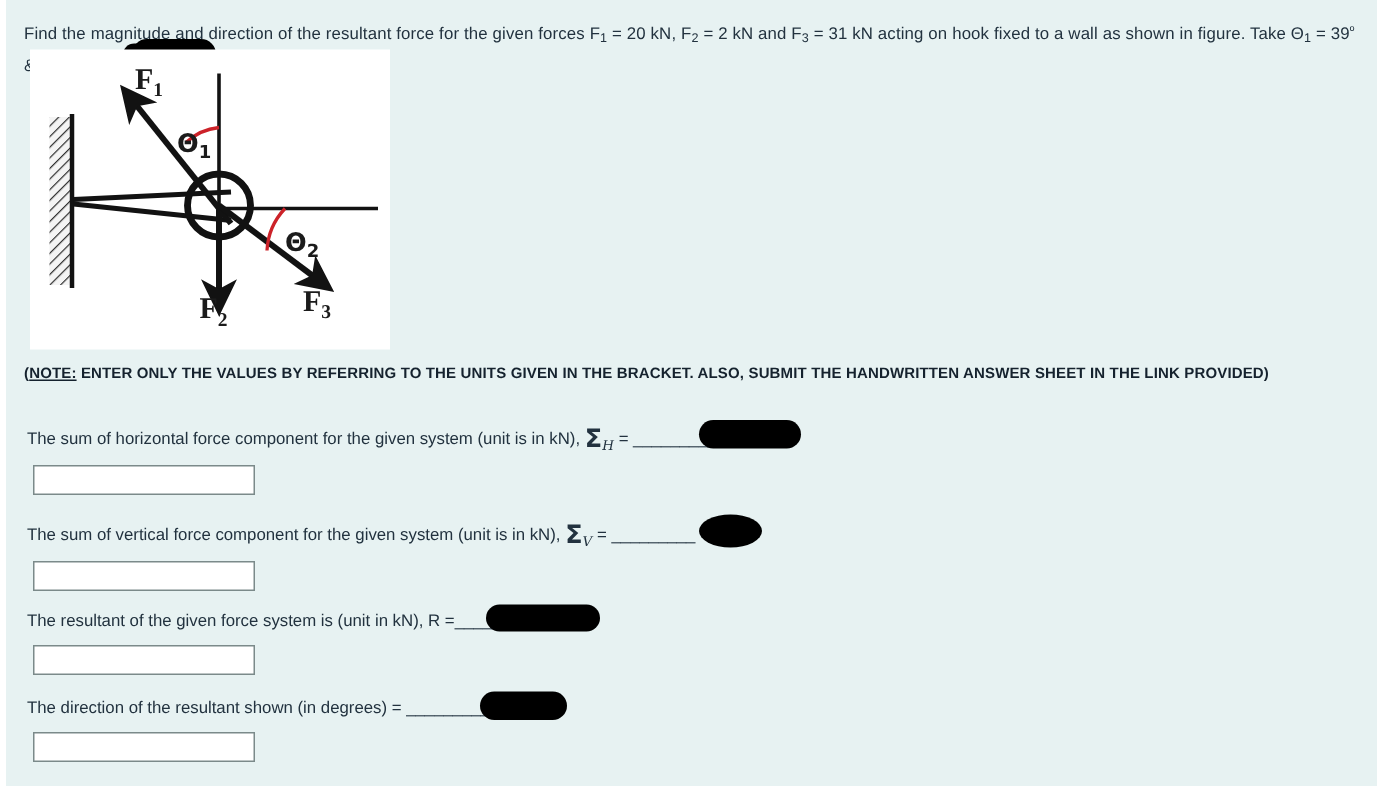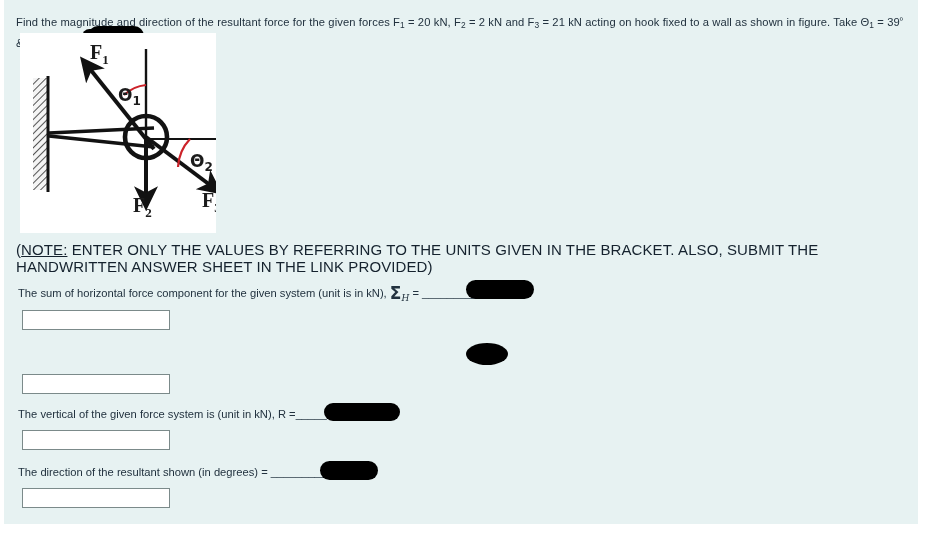"= 21 kN acting on" span { text: 21 -> 31 }
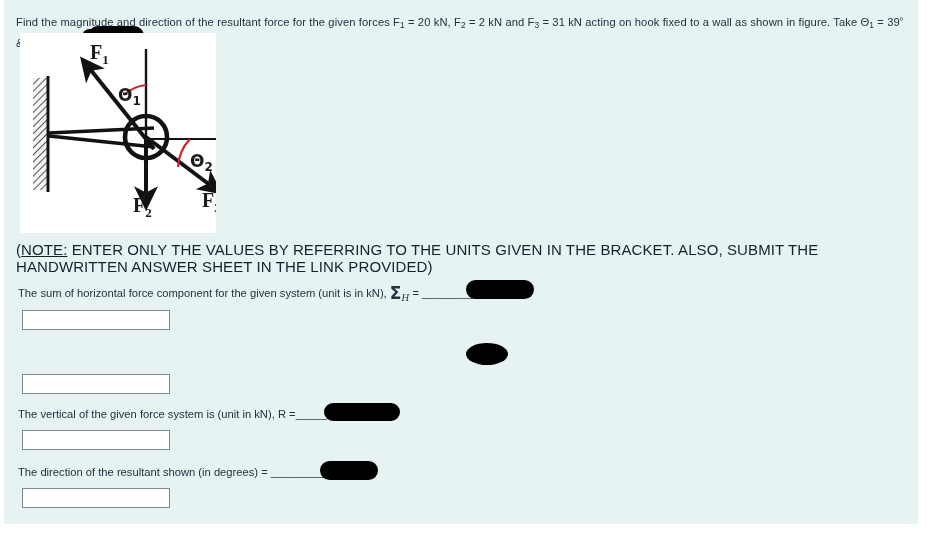"F1" #figure-box { width: 196px -> 240px }
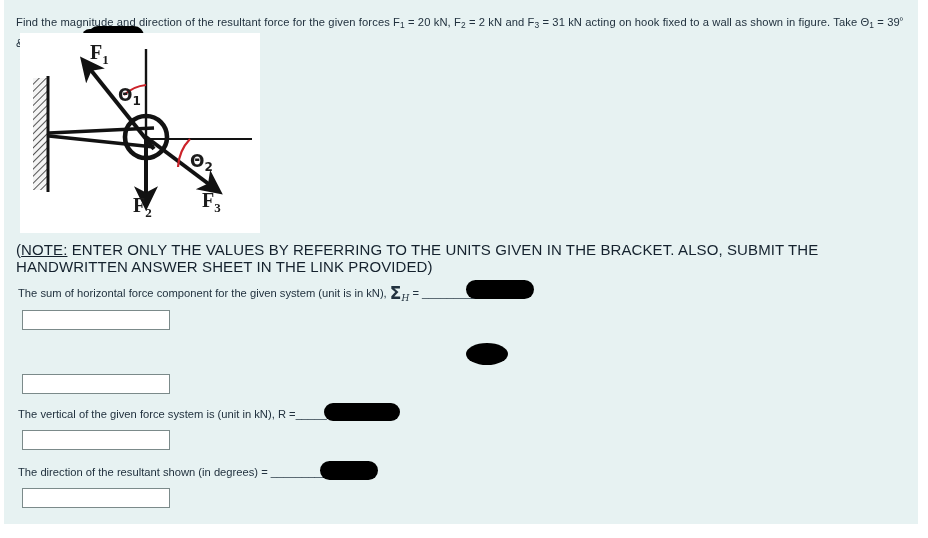"(NOTE: ENTER ONLY THE VALUES" #note { font-size: 15px -> 10px; font-weight: normal -> bold }
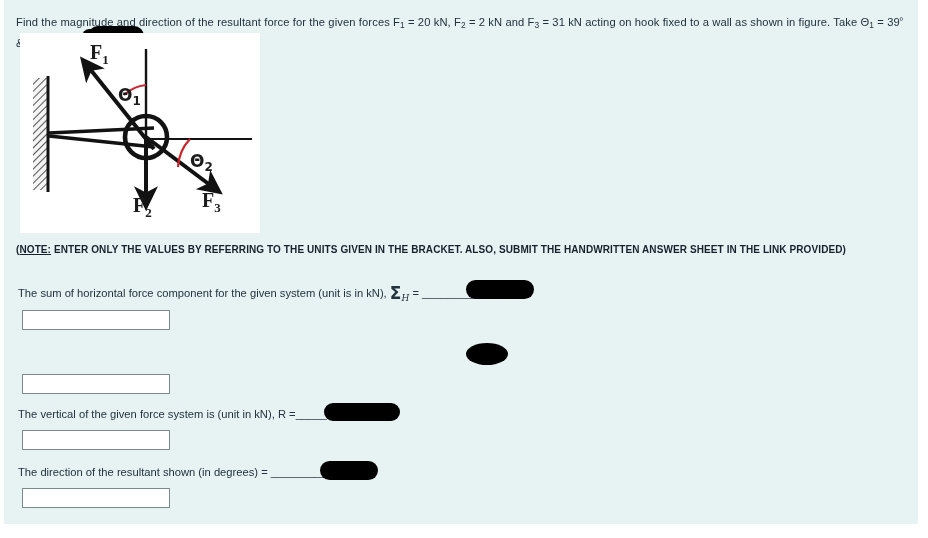"The sum of vertical force" div.qline { html: none -> <div> <span>The sum of vertical force component for the given system (unit is in kN), </span><span>Σ</span><span>V</span><span> = </span><span>_________</span> </div> }
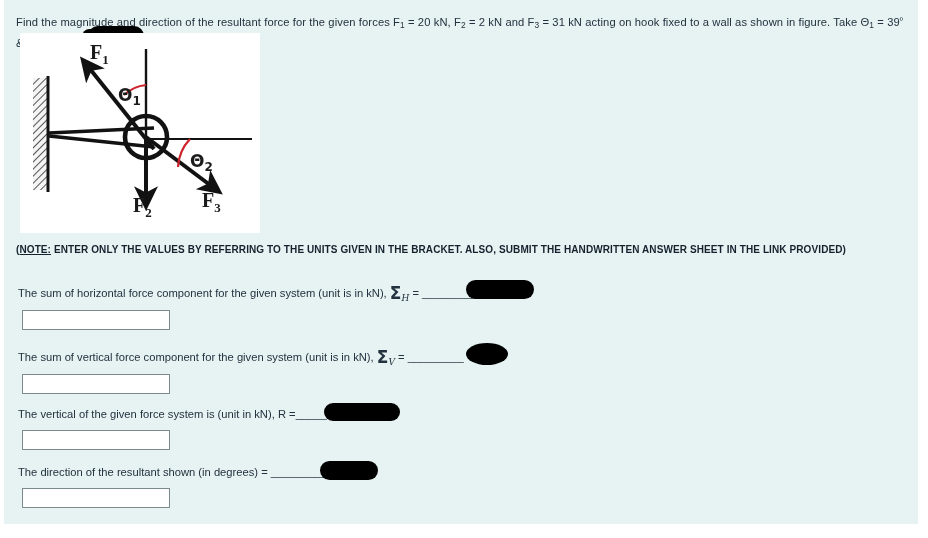"The vertical of the given" span { text: vertical -> resultant }
